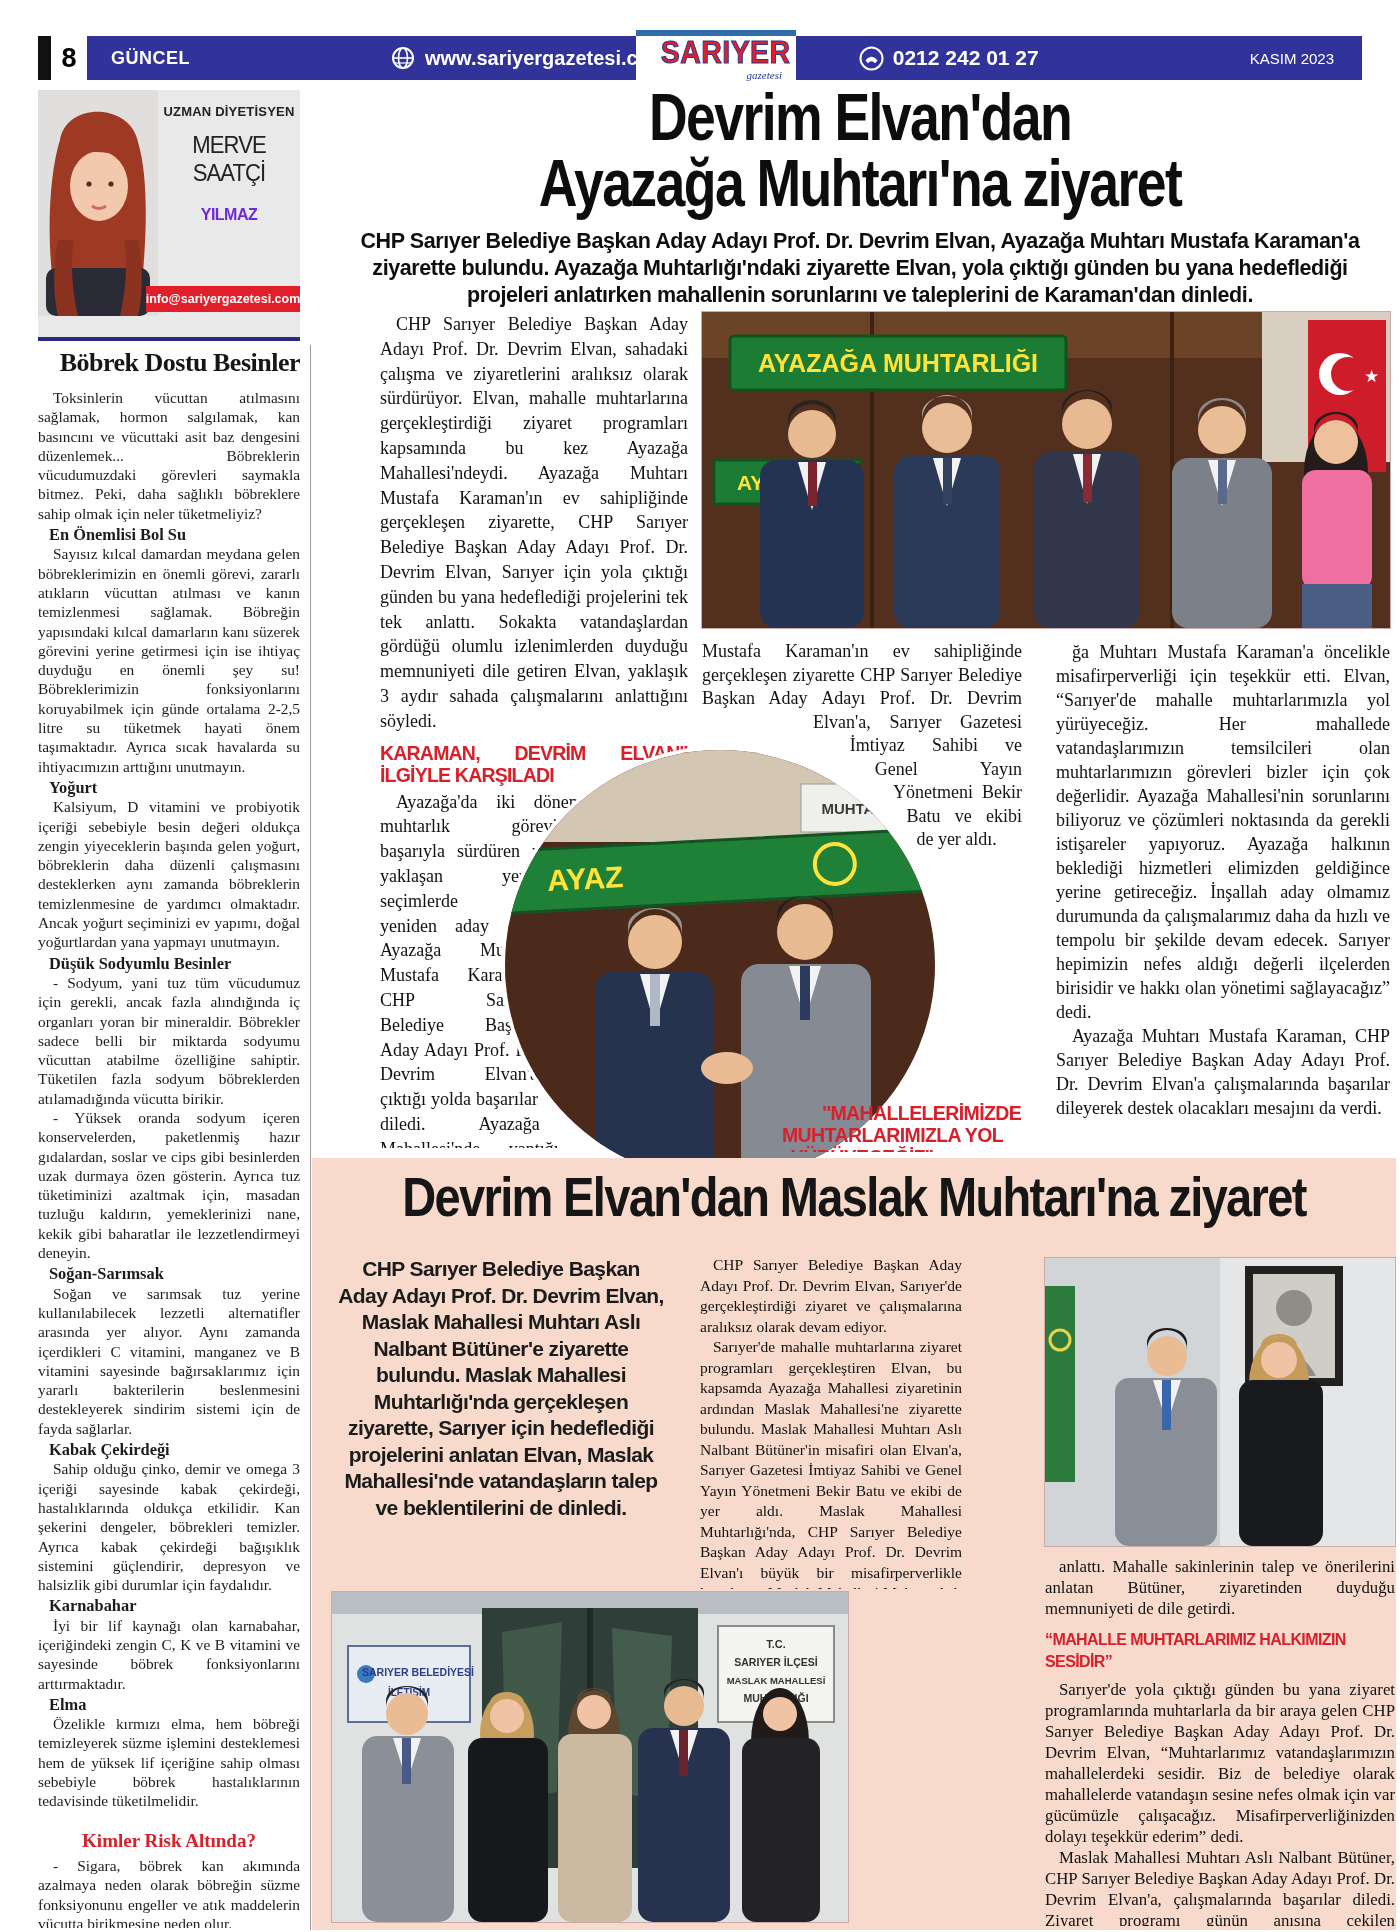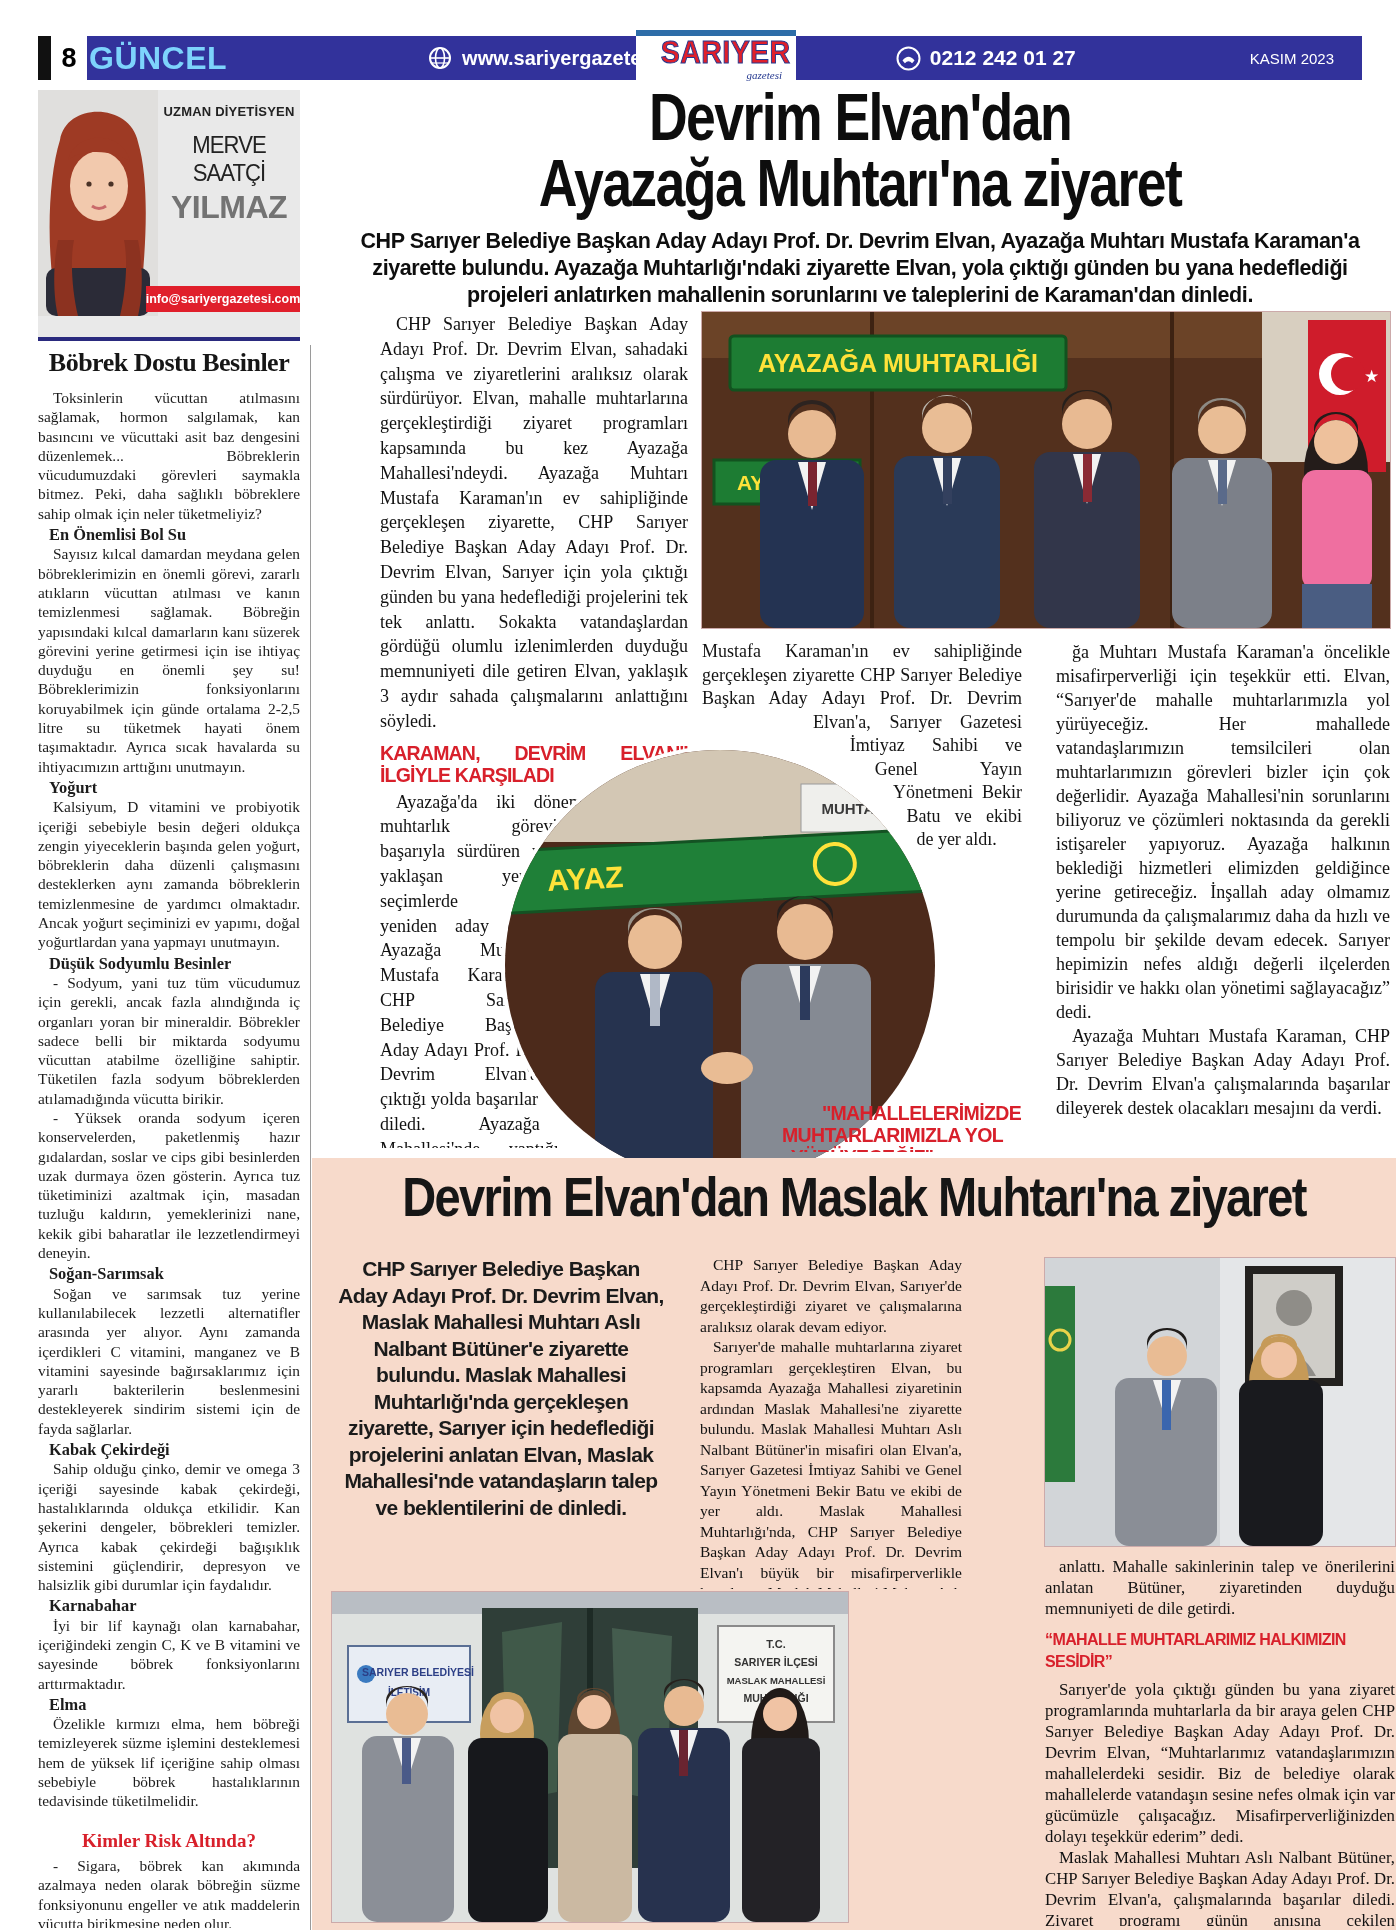"GÜNCEL" .section-label { color: #7dd3fc -> #ffffff; font-size: 32px -> 18px; margin-left: 2px -> 24px }
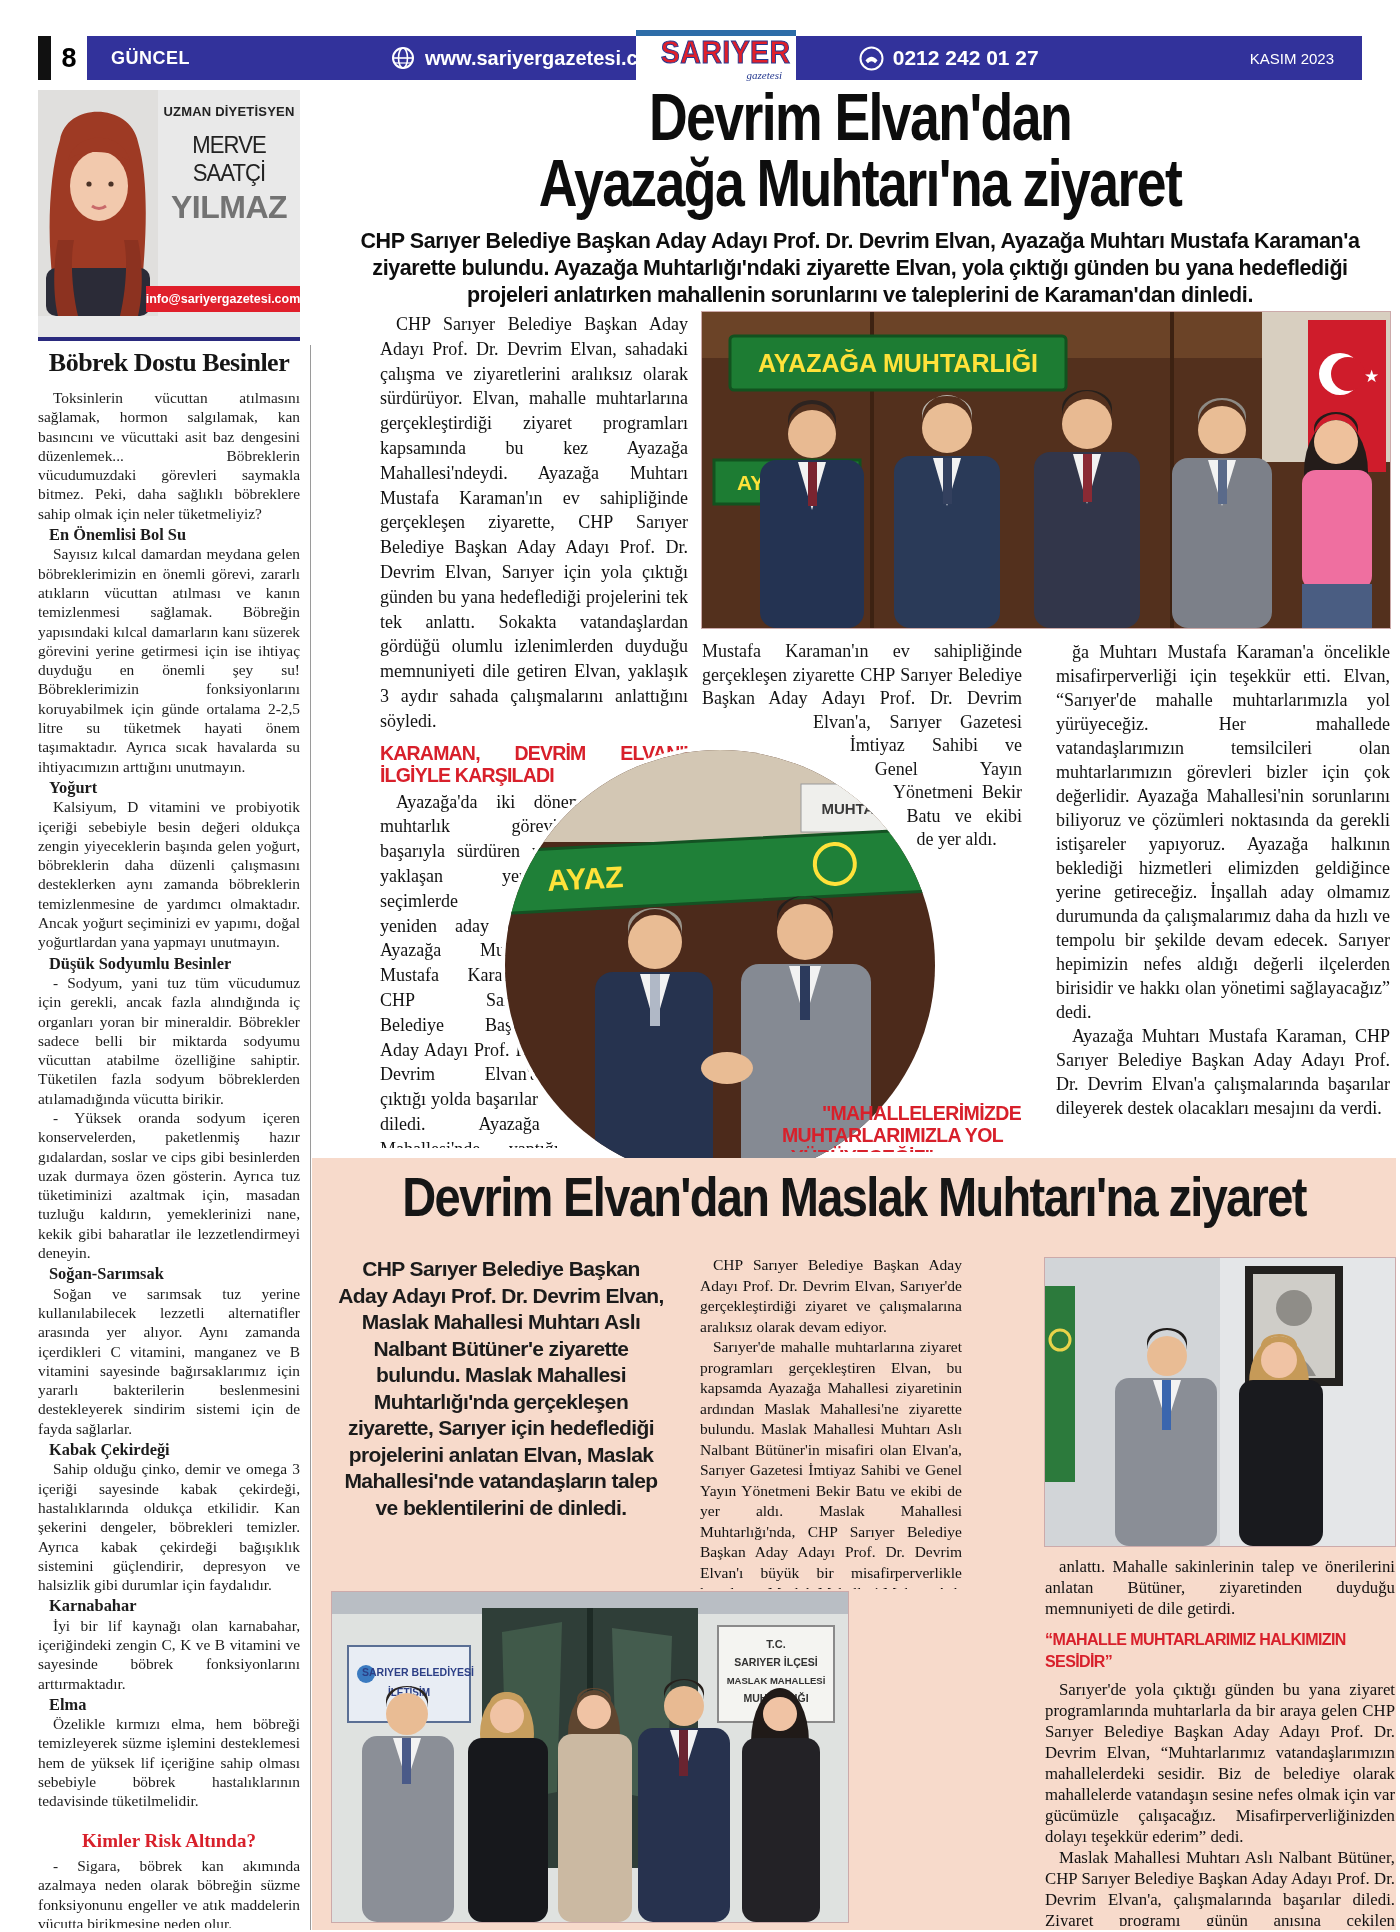"YILMAZ" .author-surname { color: #737373 -> #6d28d9; font-size: 32px -> 16px; margin-top: 2px -> 19px }
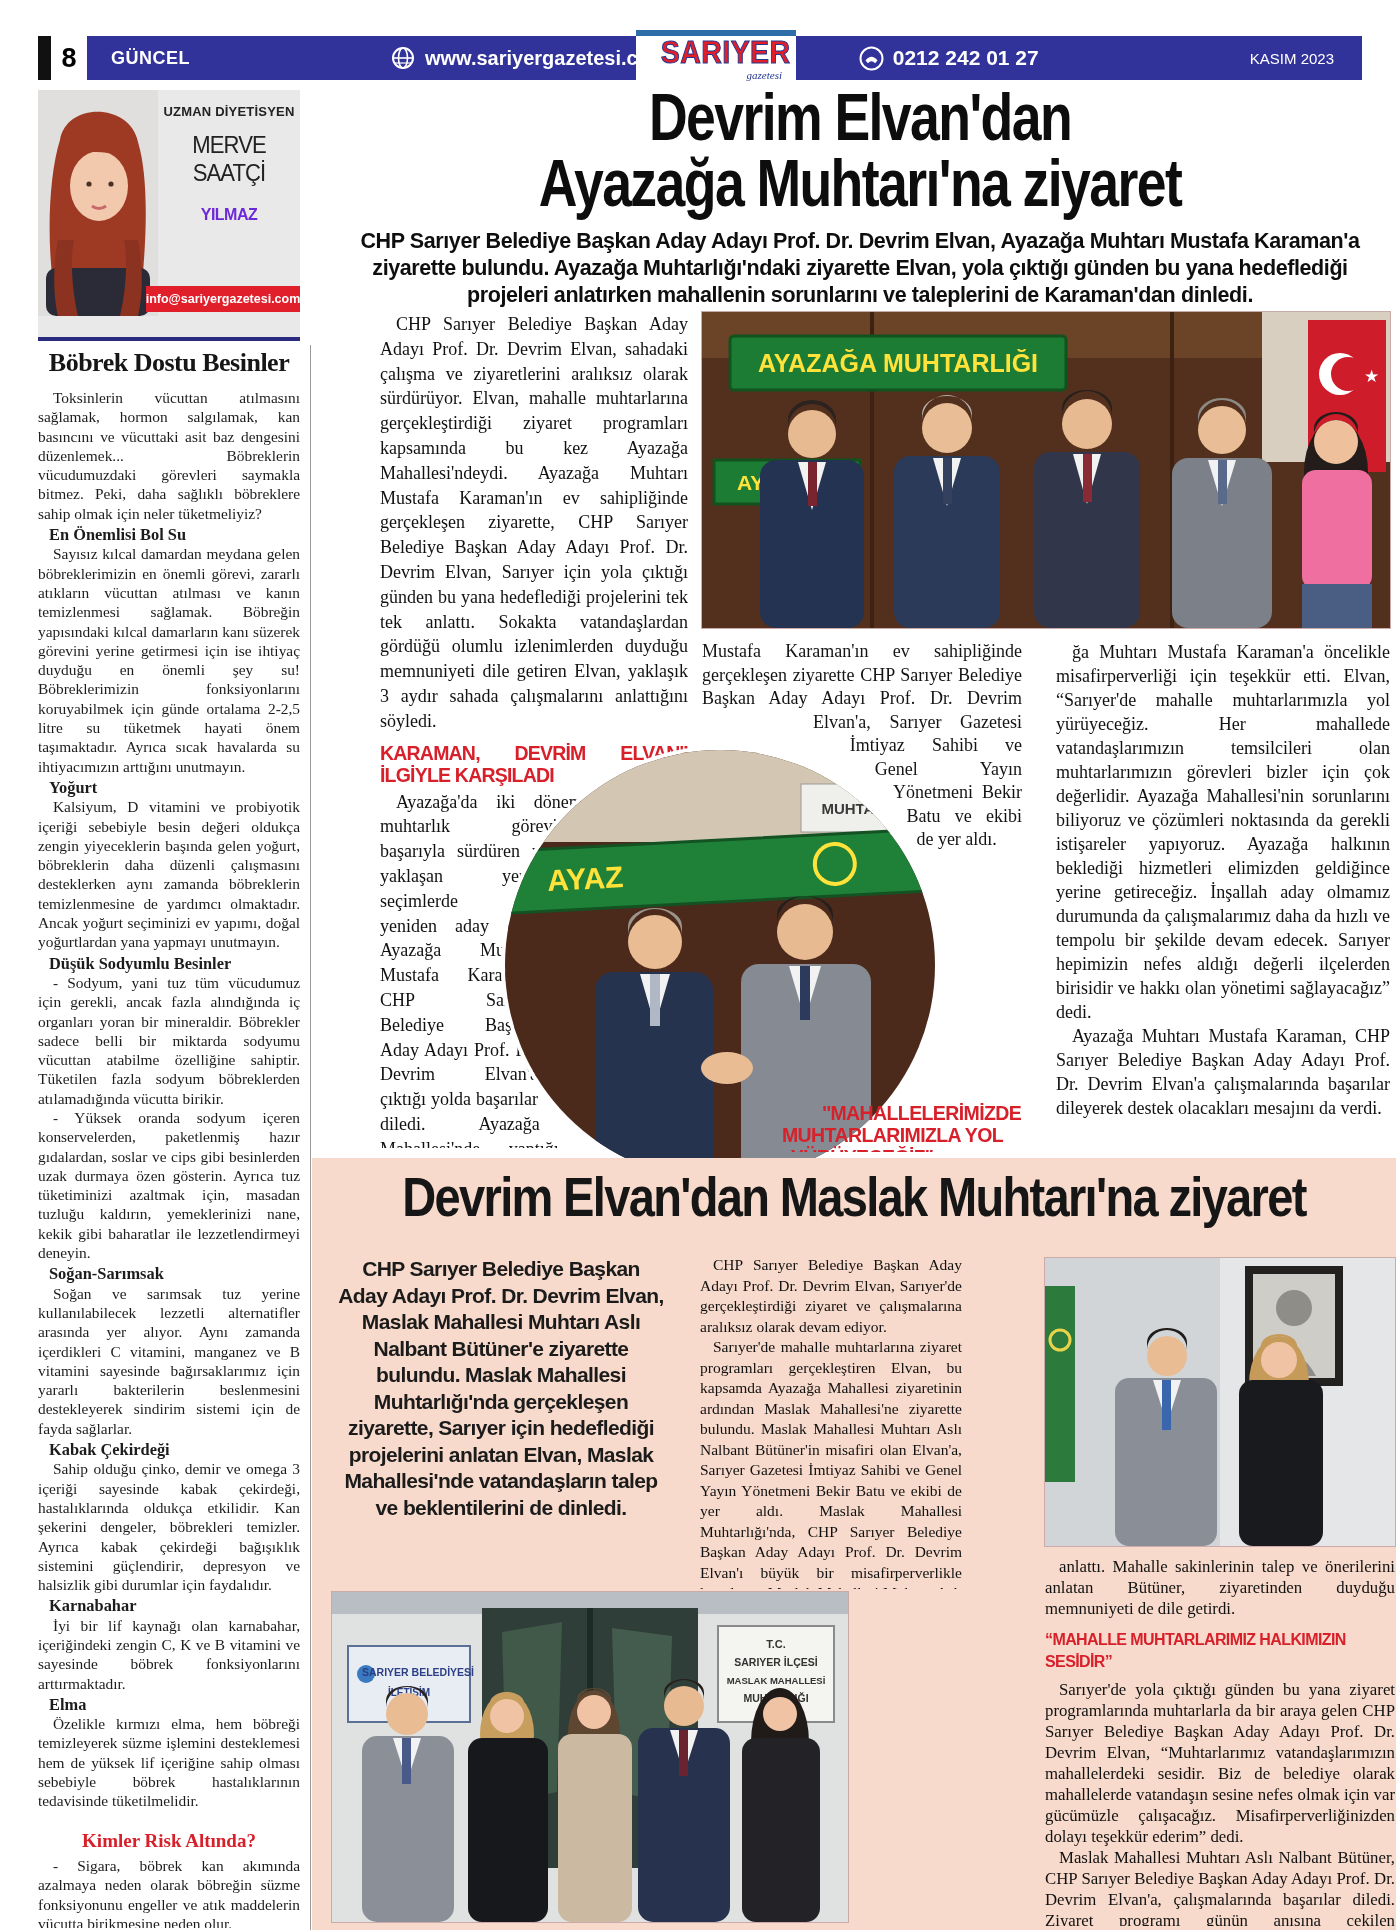"Böbrek Dostu Besinler" .sb-title { text-align: center -> right }
